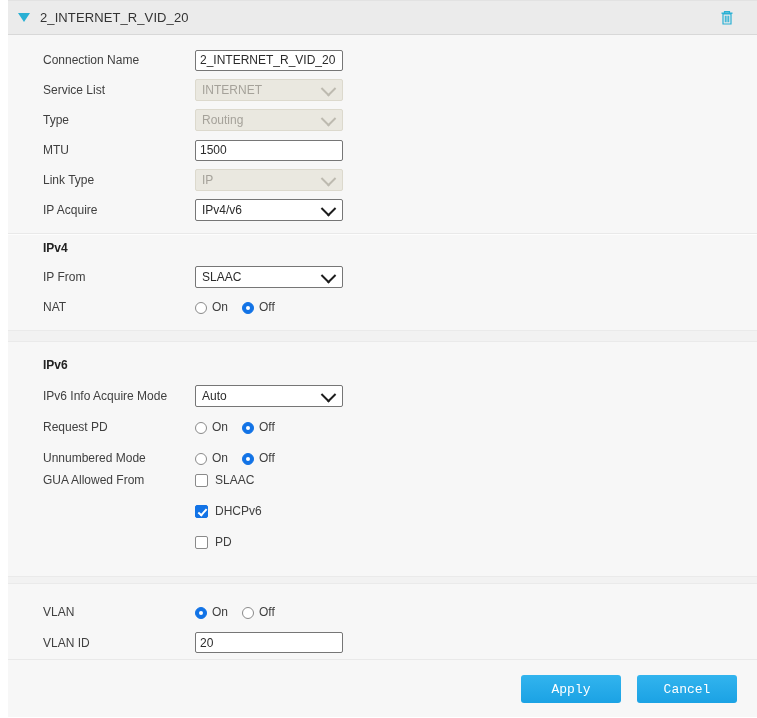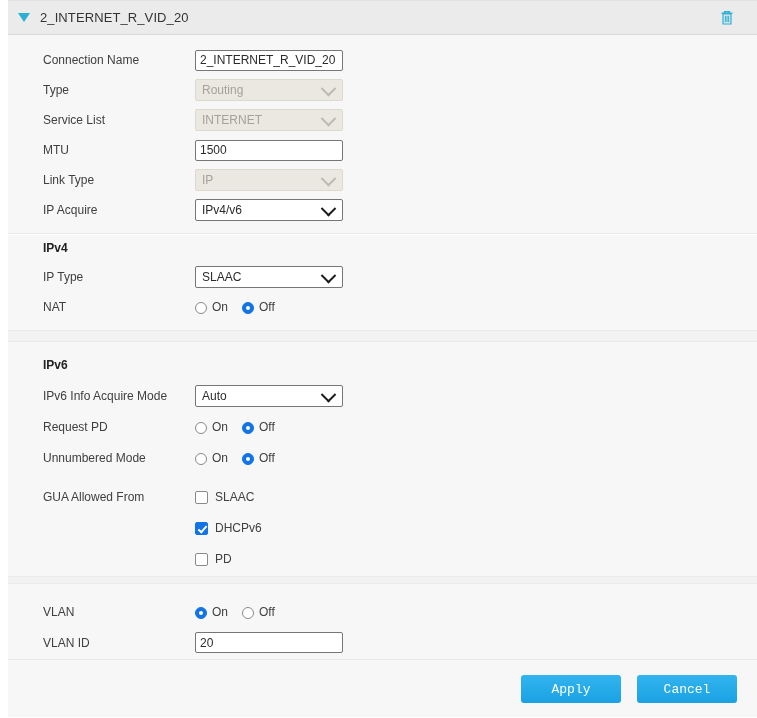"Type" div.row { order: before "Service List" -> after "Service List" }
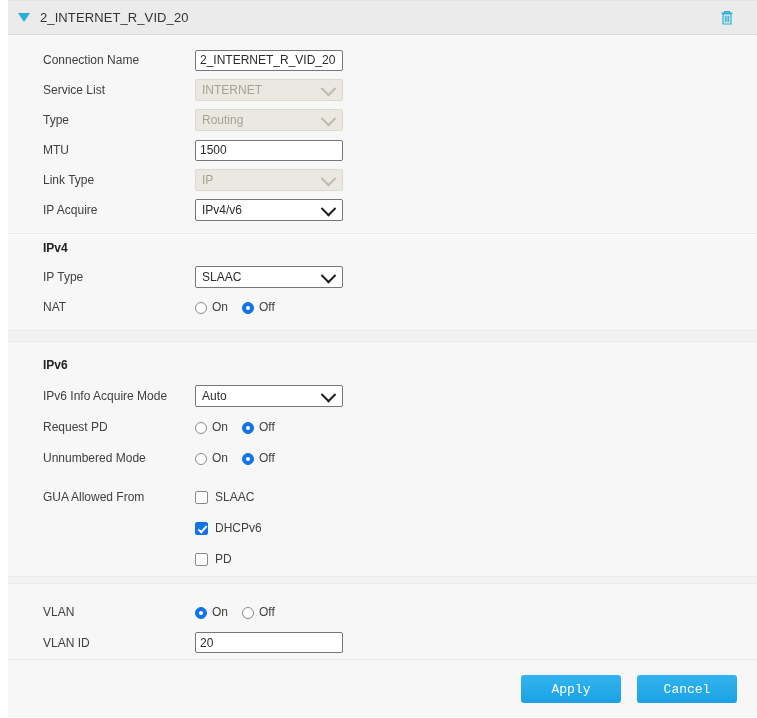"IP Type" div.lbl { text: Type -> From }
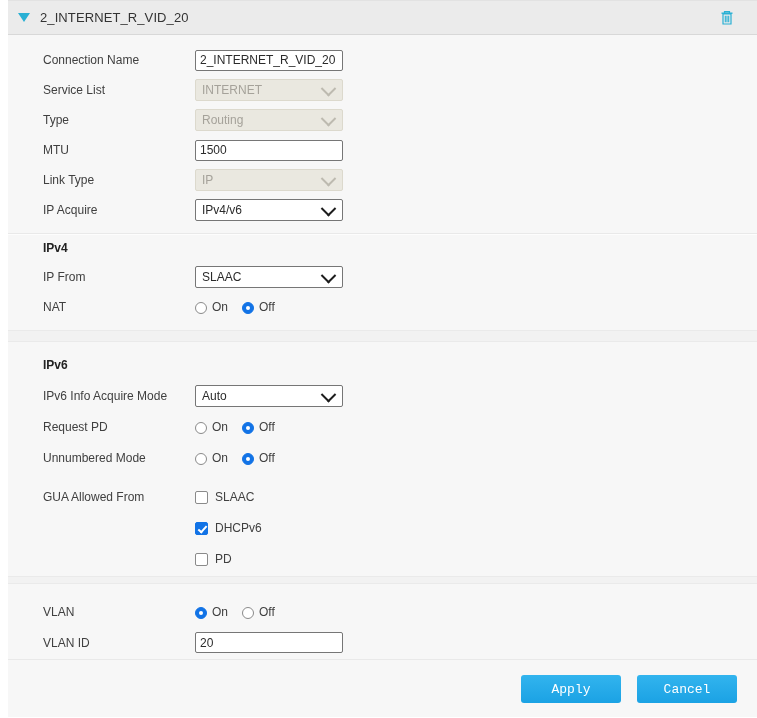"GUA Allowed From" .chk-row { align-items: flex-end -> flex-start }
